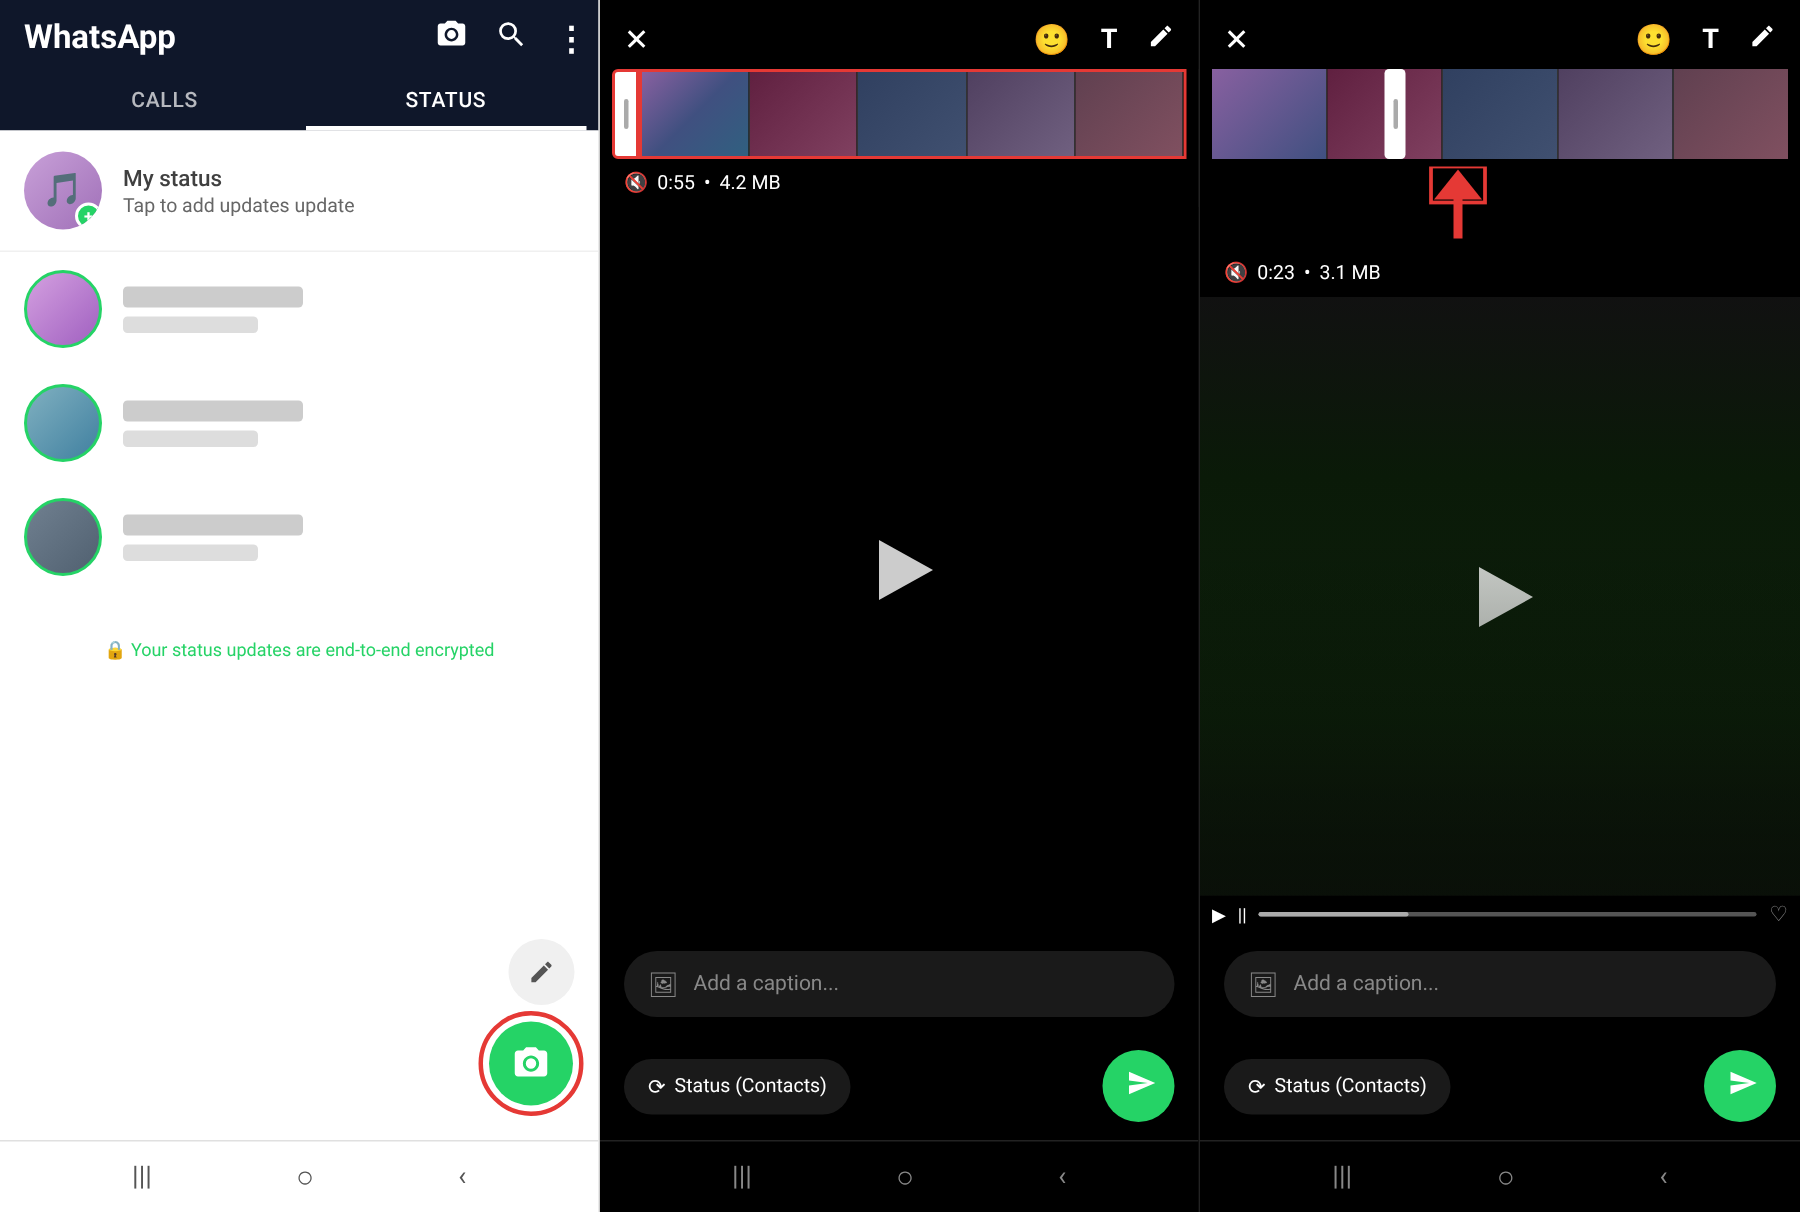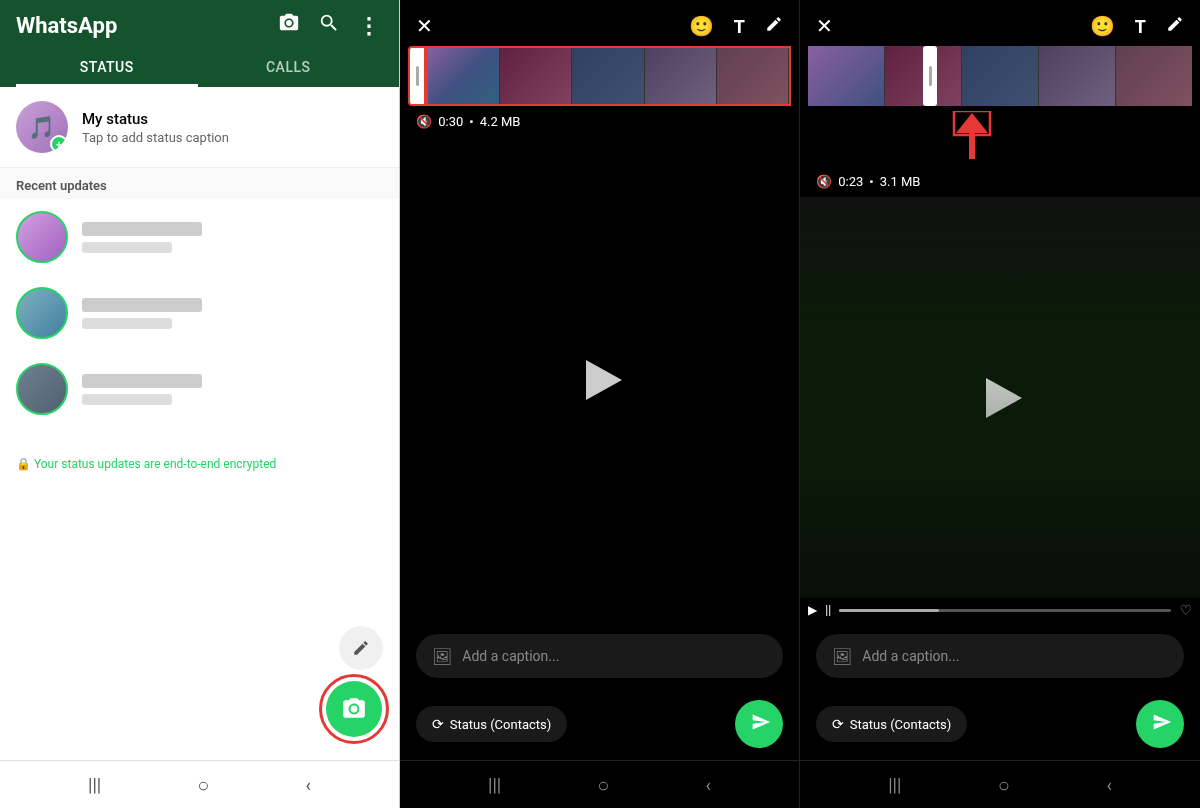"WhatsApp" .whatsapp-header { background: #14532d -> #0f172a; padding: 12px 20px 0 16px -> 12px 8px 0 16px }
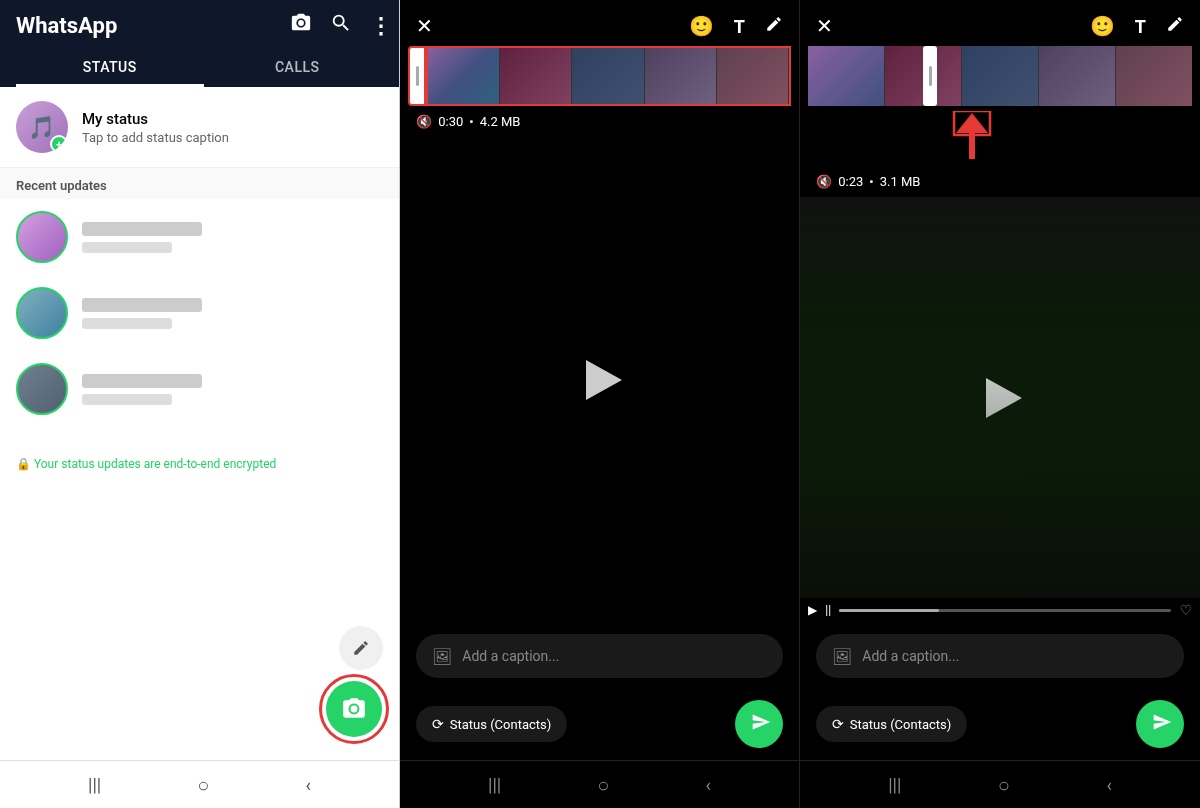"STATUS" div.nav-tab { order: before "CALLS" -> after "CALLS" }
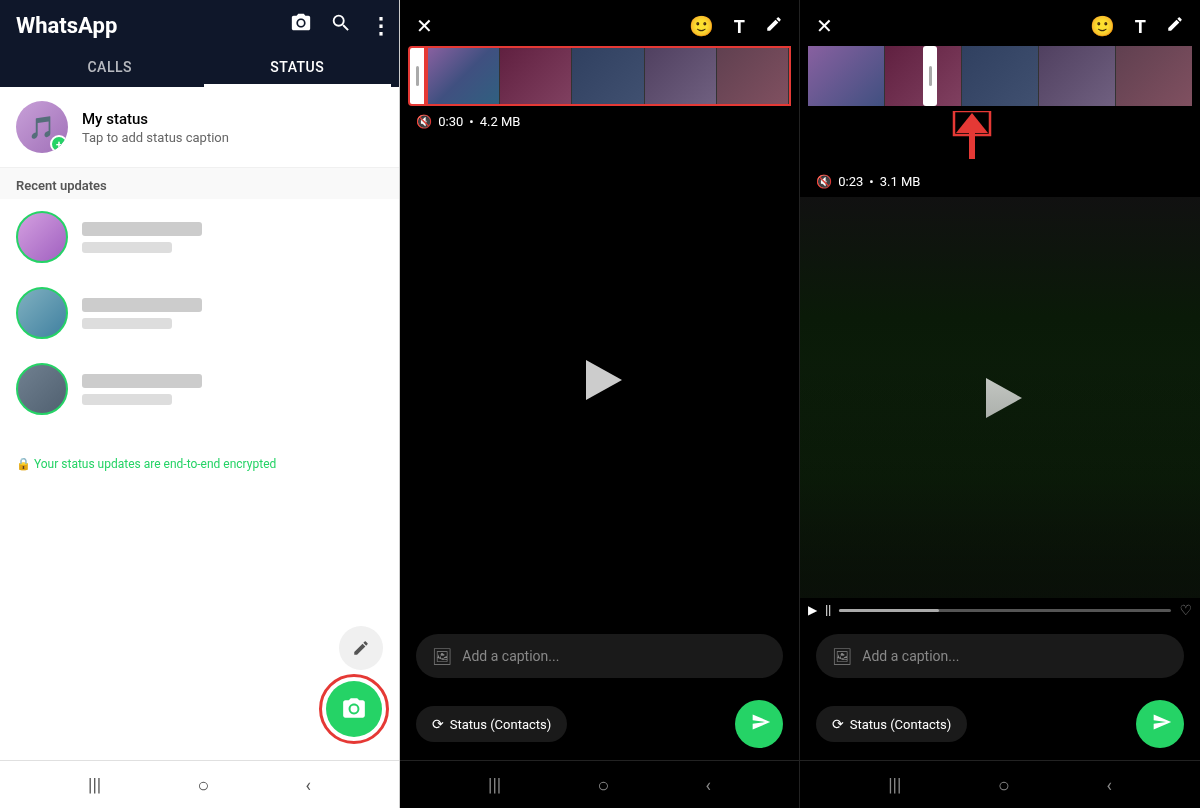"My status" .status-info h3 { color: #000000 -> #404040 }
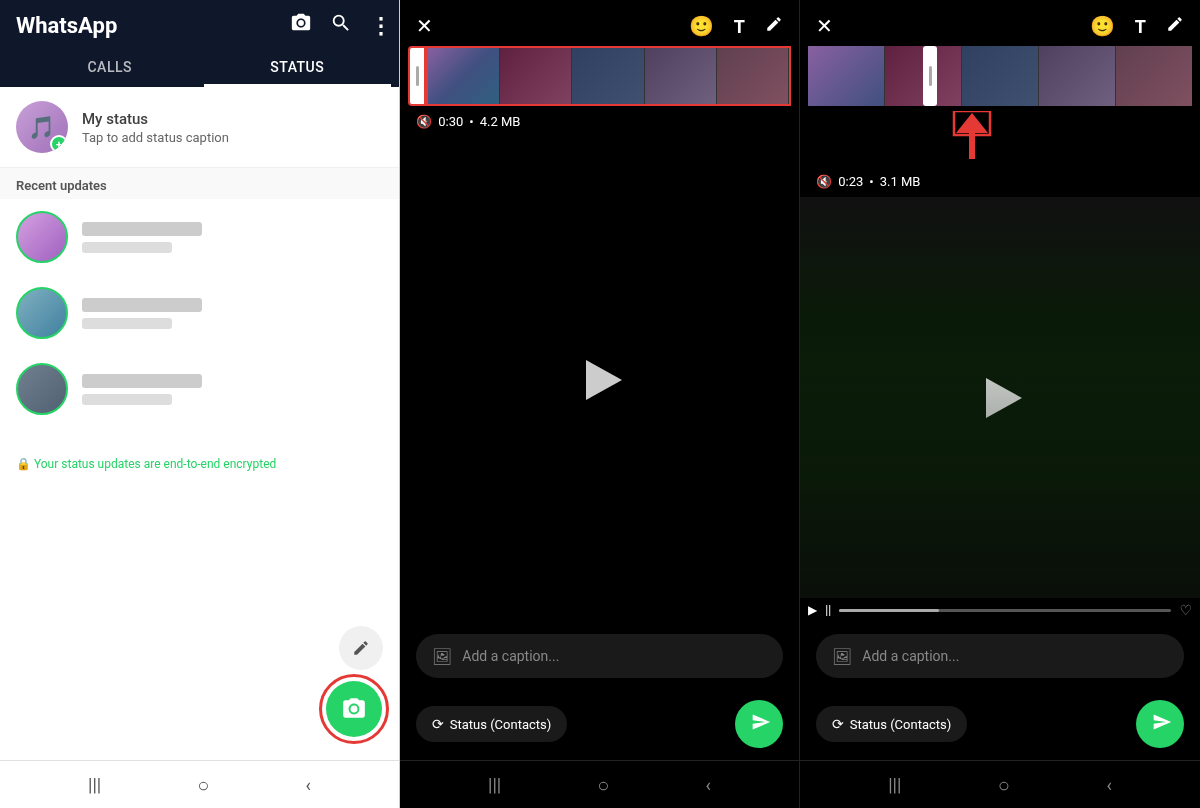"0:30" span { text: 0:30 -> 0:55 }
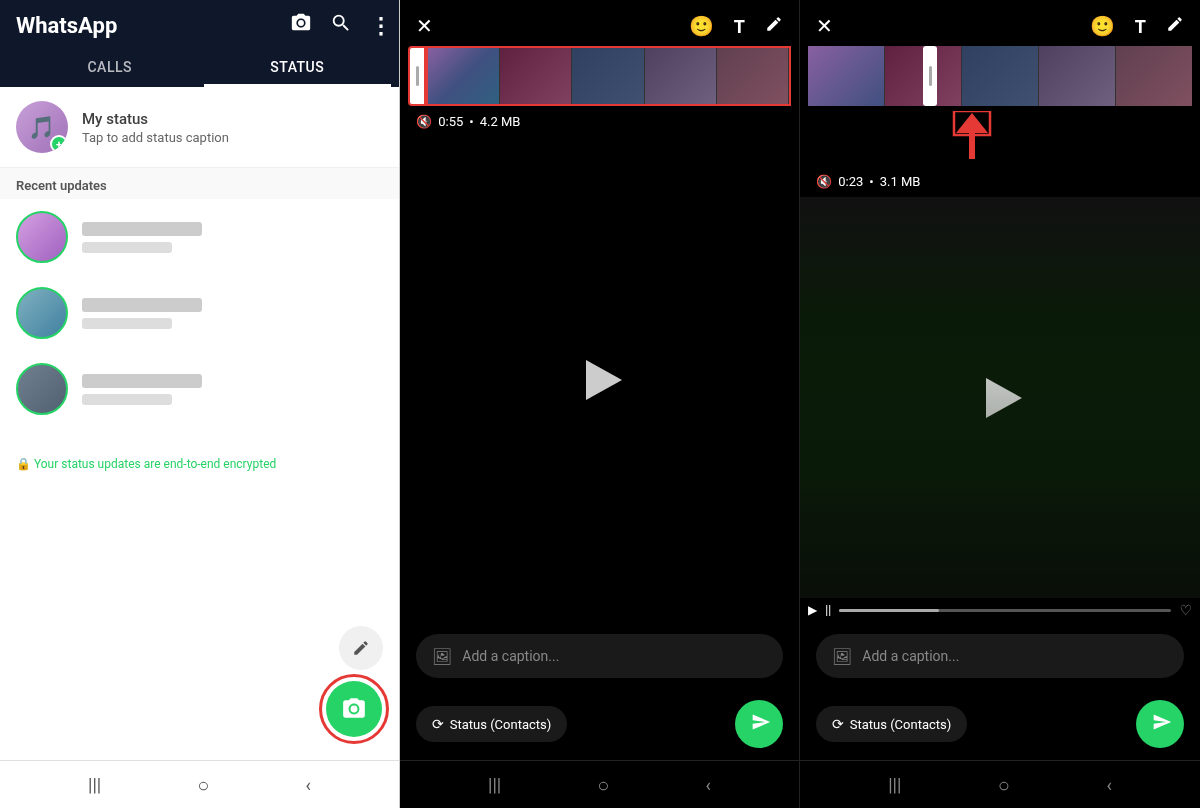"Tap to add status caption" p { text: status caption -> updates update }
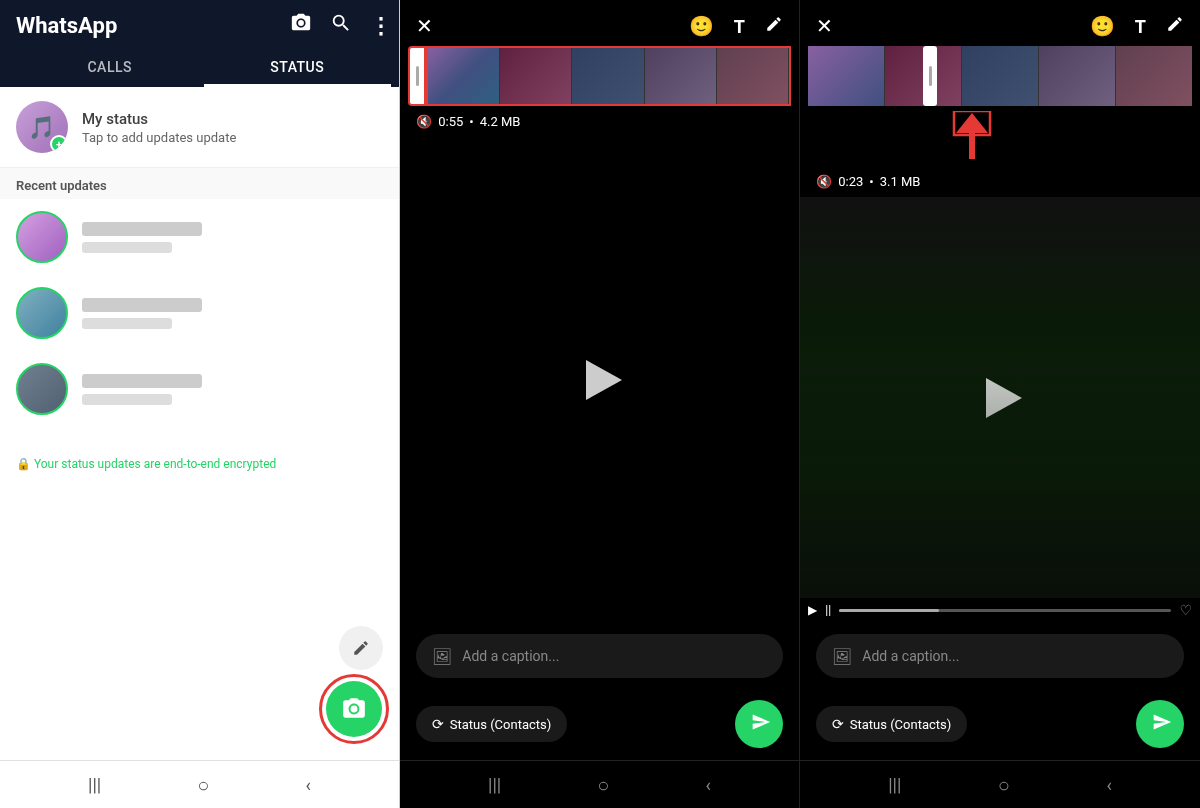"Recent updates" div.recent-updates-label { html: <div>Recent updates</div> -> none }
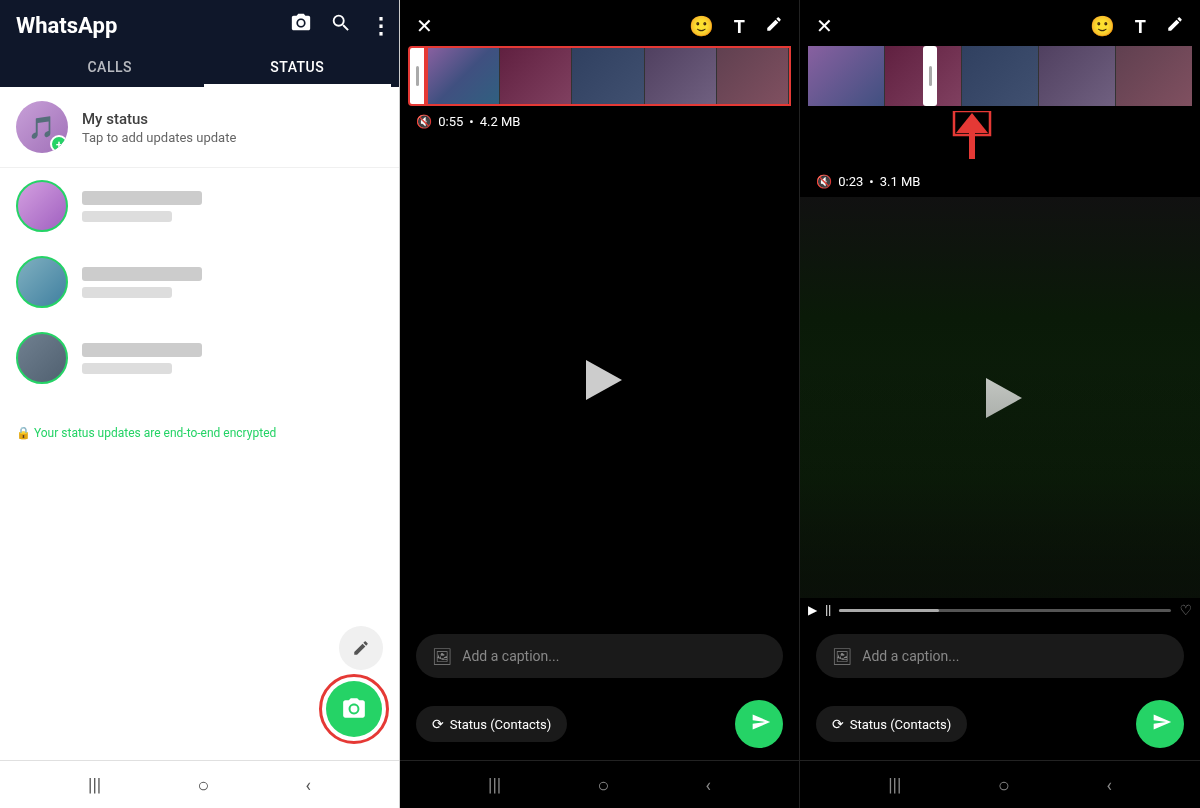"🔒 Your status updates are" .encrypted-notice { text-align: left -> center }
